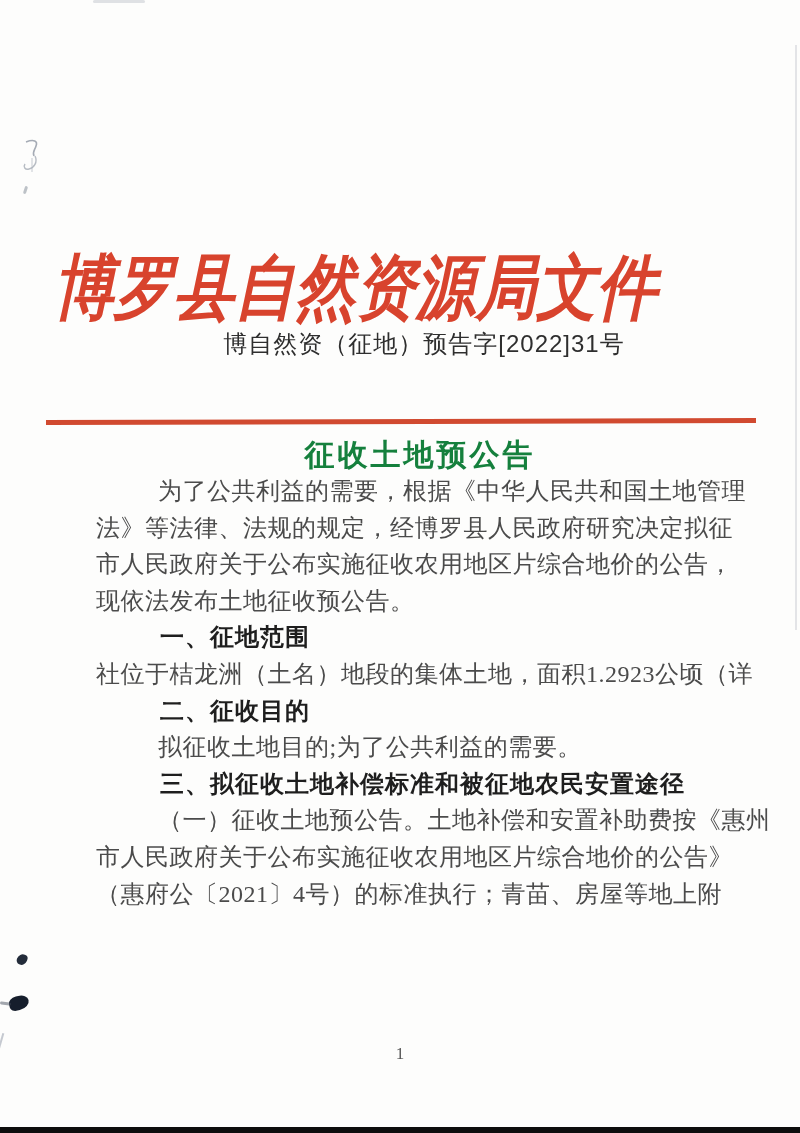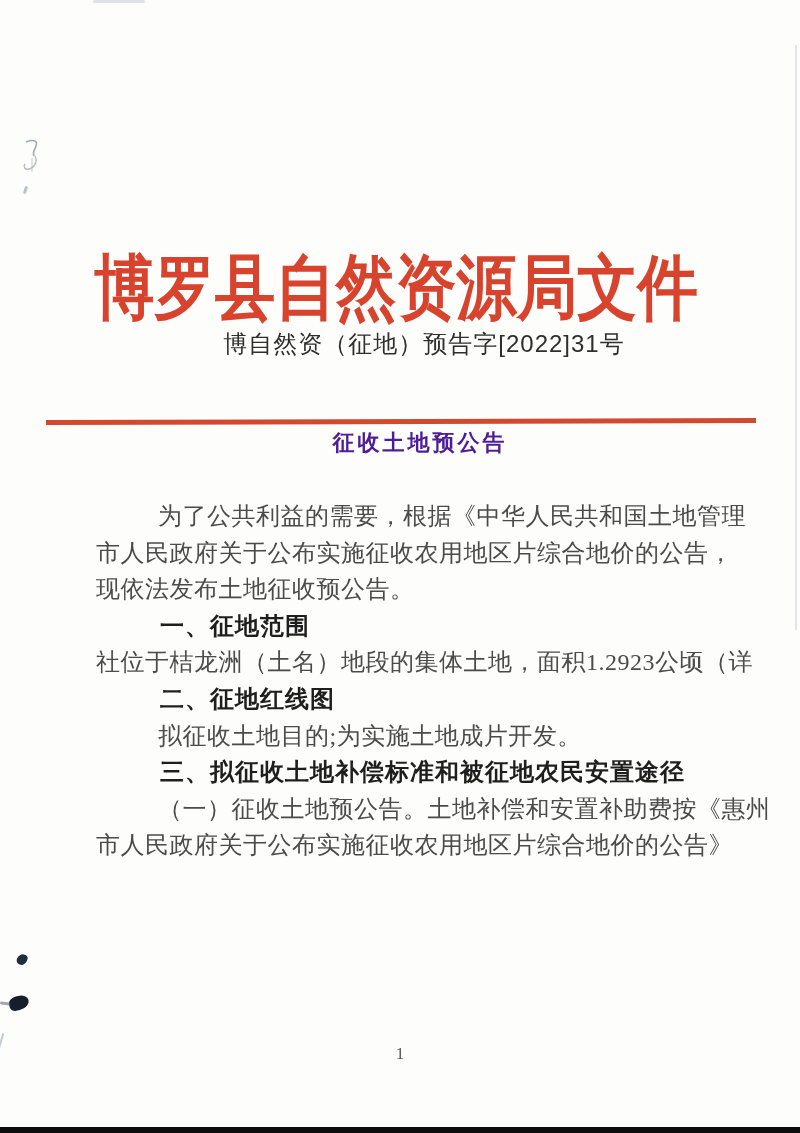"博罗县自然资源局文件" .masthead { font-style: none -> italic; text-align: center -> none }
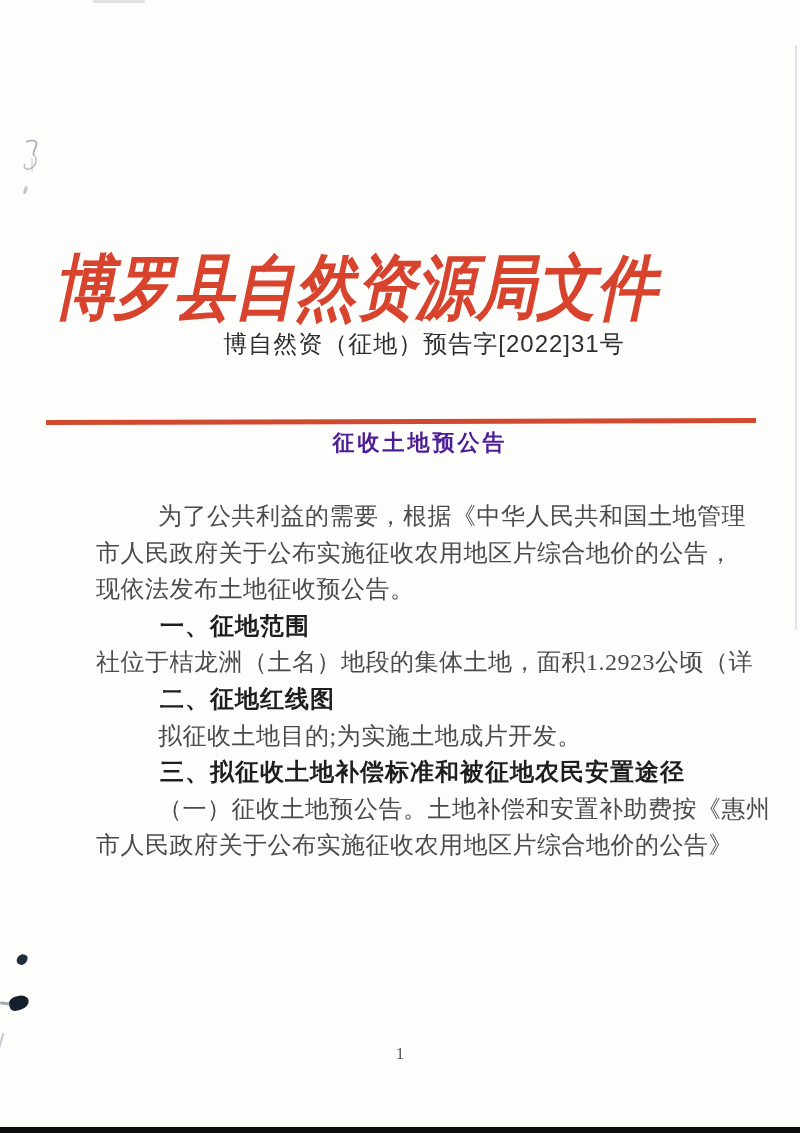"征收土地预公告" .doc-title { color: #4c1d95 -> #15803d; font-size: 22px -> 30px; top: 424px -> 436px }
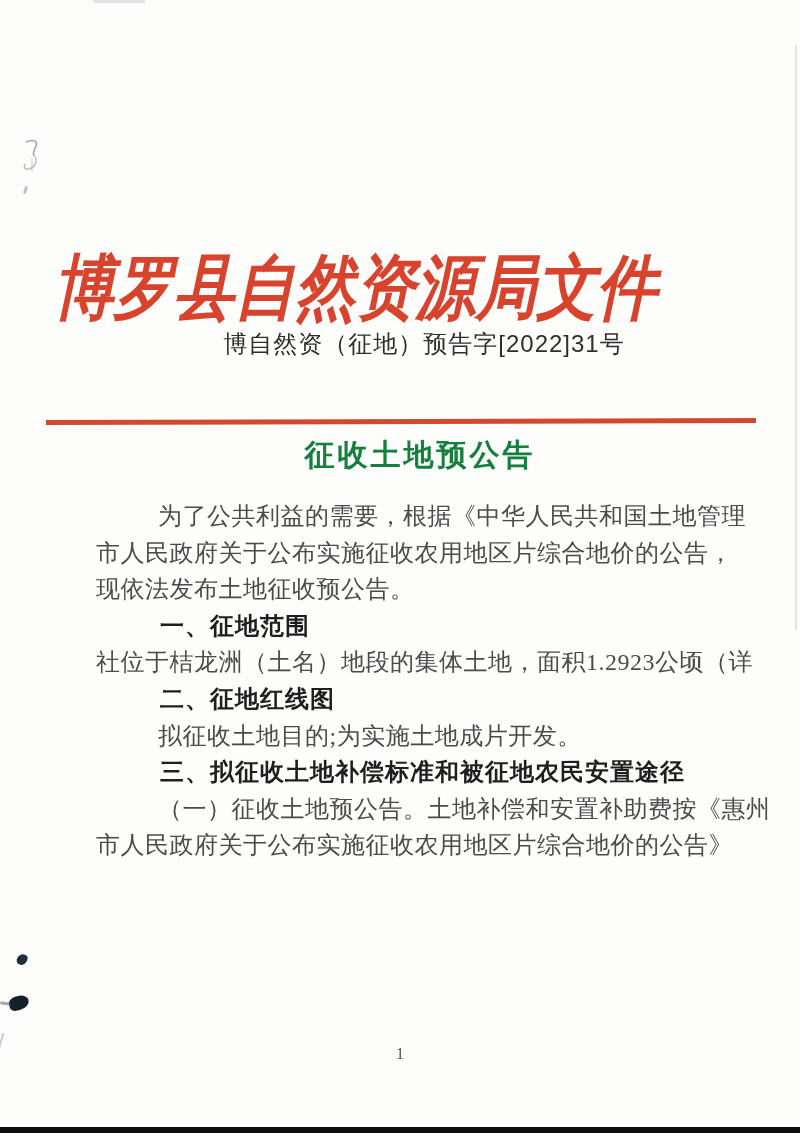"为了公共利益的需要，根据《中华人民共和国土地管理" .body-lines { top: 498px -> 473px }
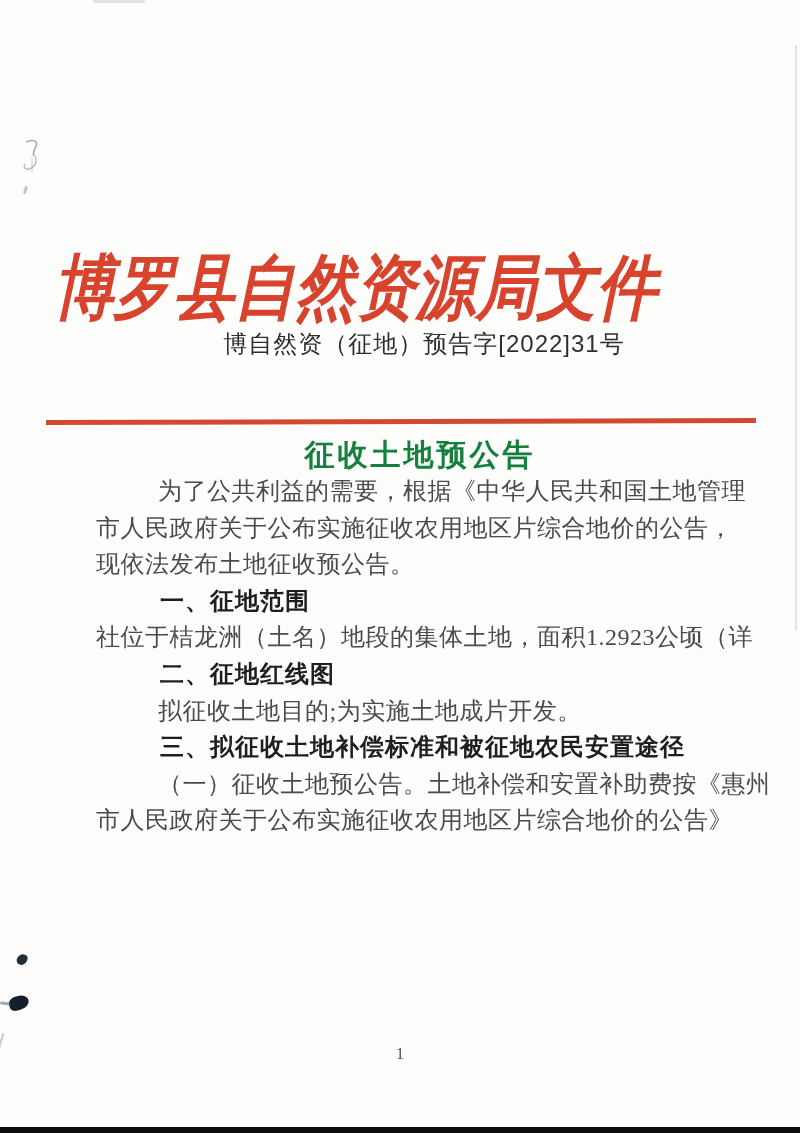"法》等法律、法规的规定，经博罗县人民政府研究决定拟征" div.line { html: none -> <div>法》等法律、法规的规定，经博罗县人民政府研究决定拟征</div> }
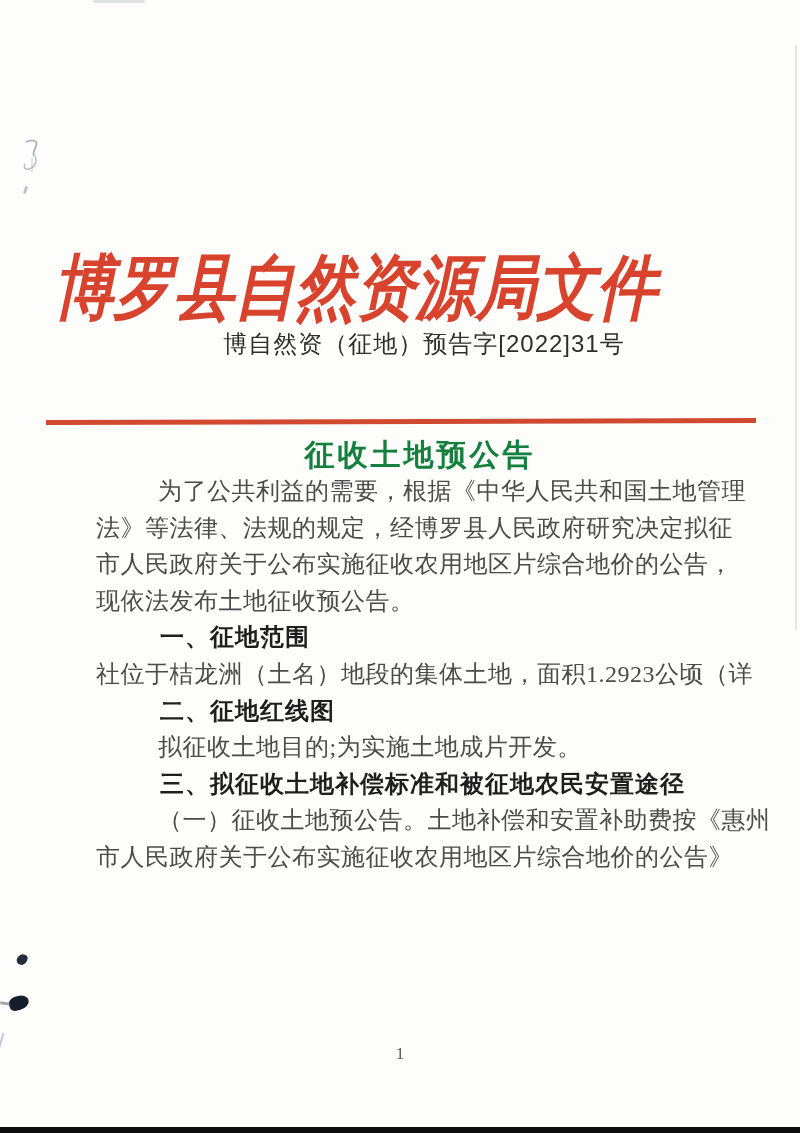"二、征地红线图" div.line { text: 地红线图 -> 收目的 }
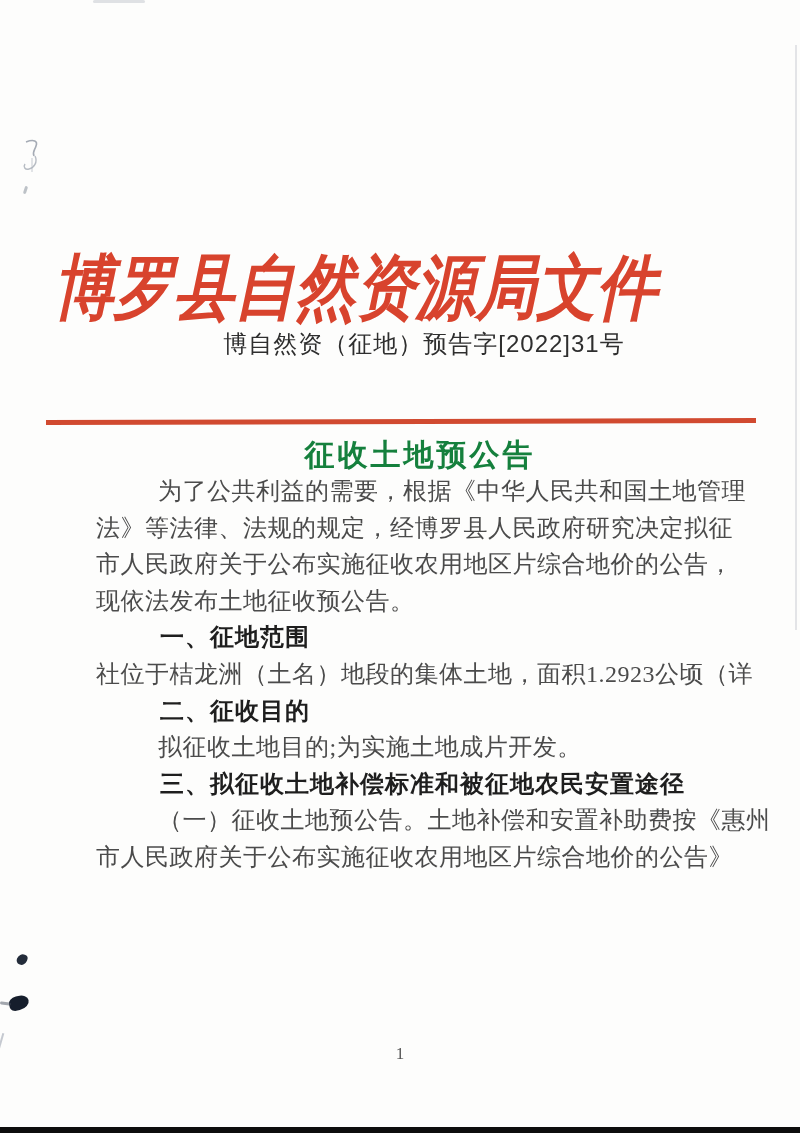"拟征收土地目的;为实施土地成片开发。" div.line { text: 实施土地成片开发 -> 了公共利益的需要 }
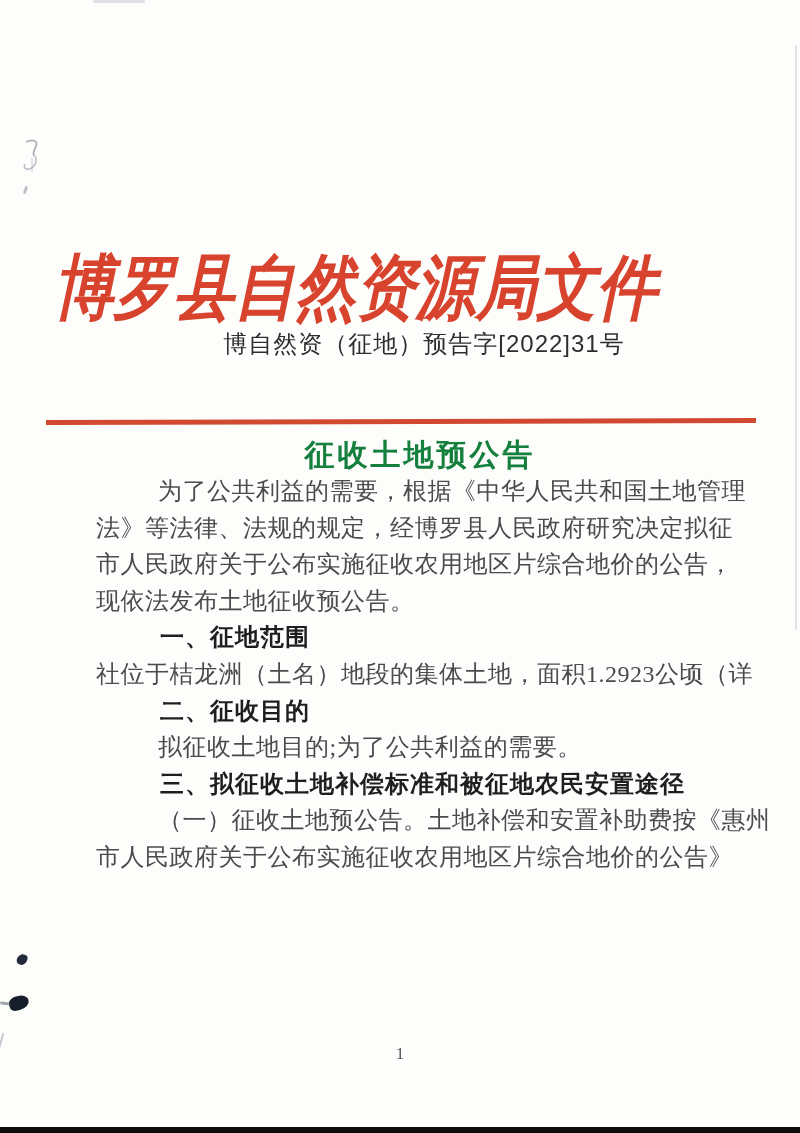"（惠府公〔2021〕4号）的标准执行；青苗、房屋等地上附" div.line { html: none -> <div>（惠府公〔2021〕4号）的标准执行；青苗、房屋等地上附</div> }
